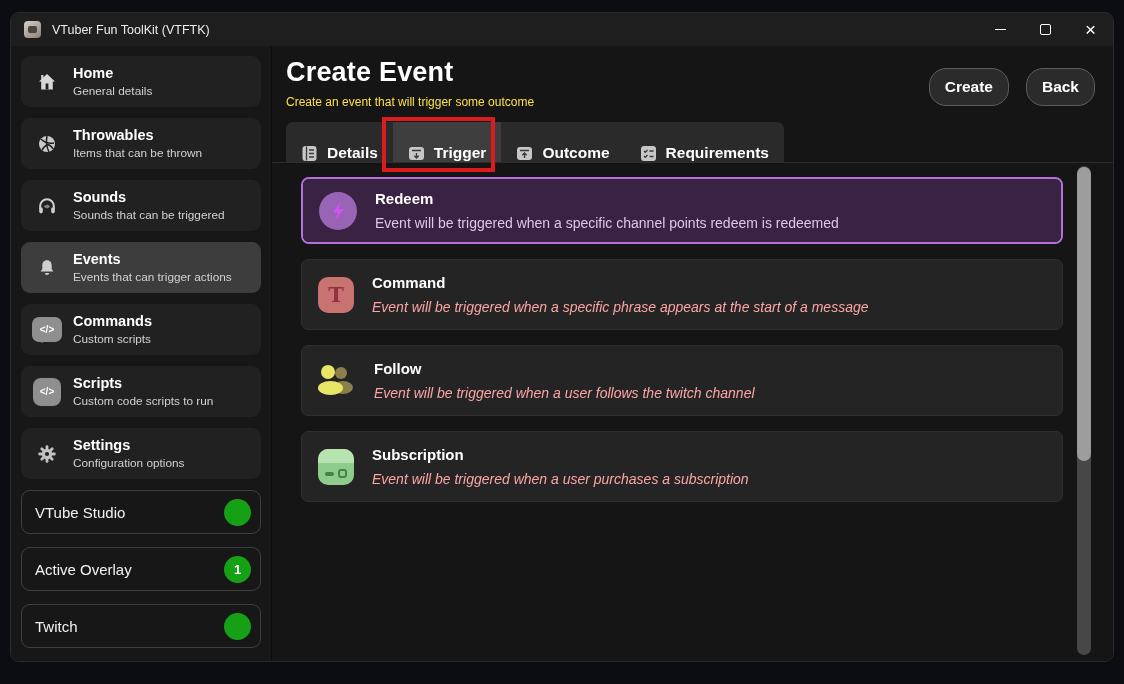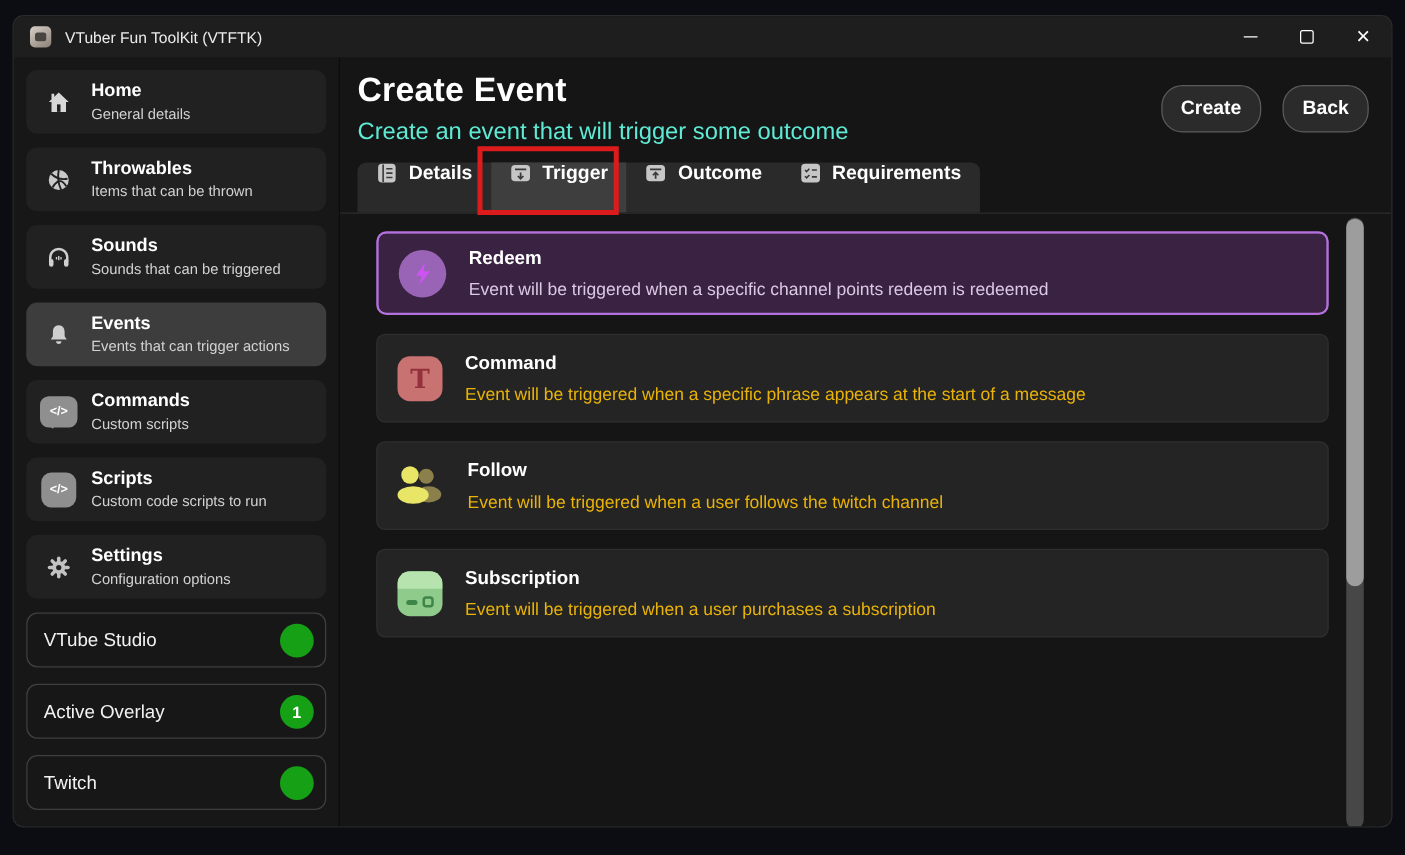"Create an event that will" .page-sub { color: #5eead4 -> #fde047; font-size: 19px -> 12px }
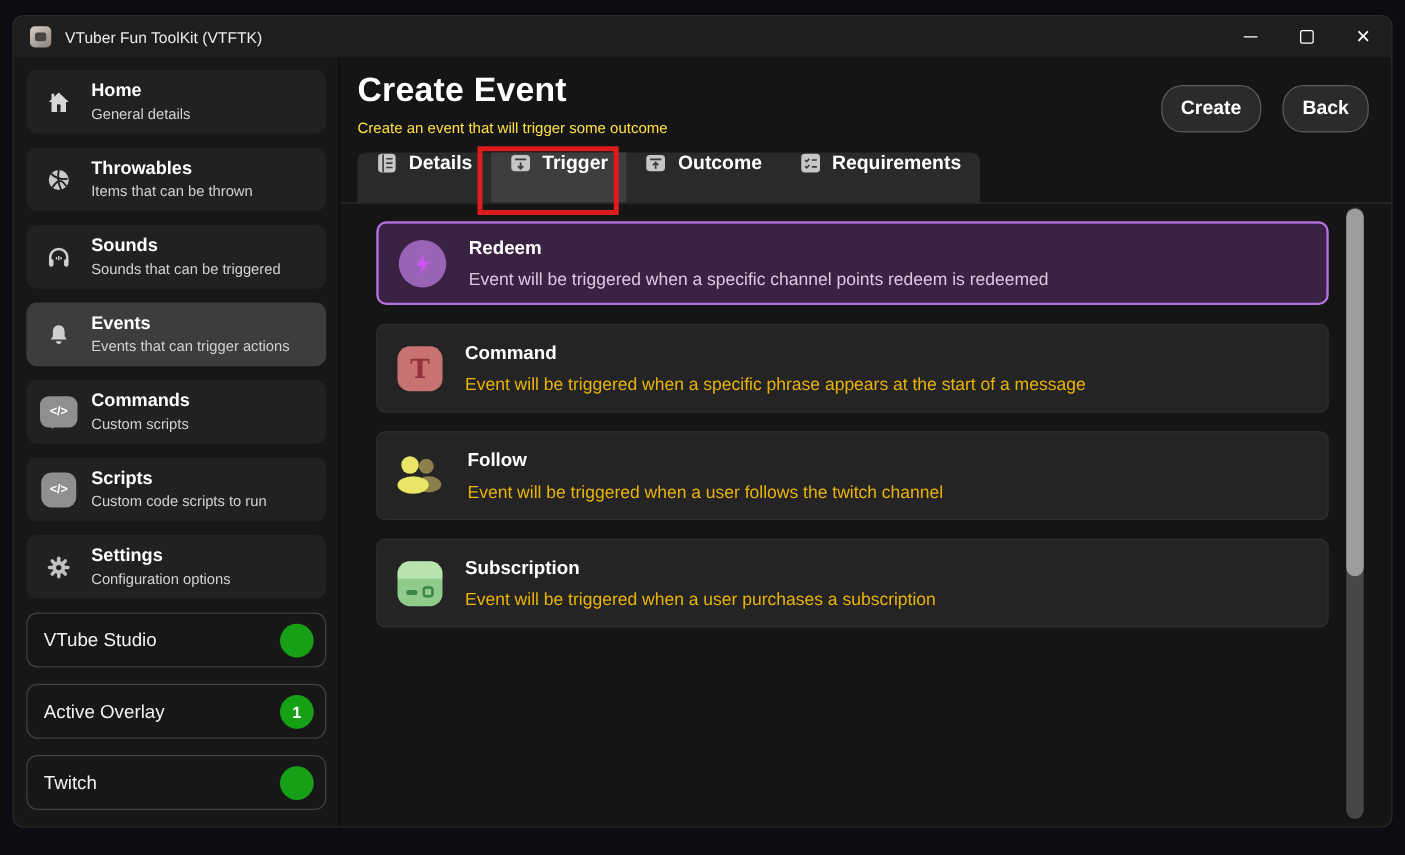"Details" .tab { align-items: flex-start -> flex-end }
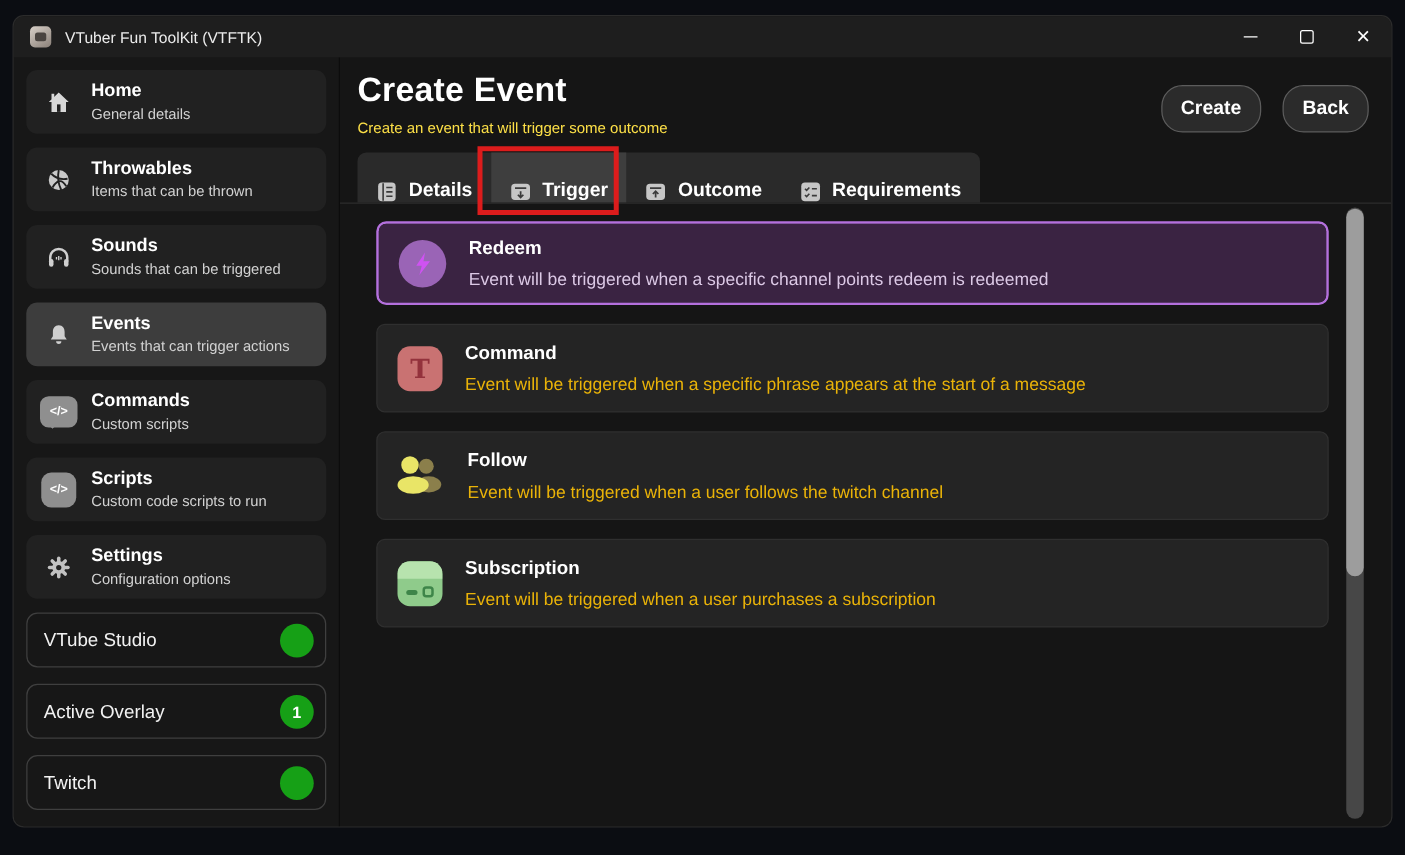"Event will be triggered when a specific phrase" .card-desc { color: #eab308 -> #fca5a5; font-style: none -> italic }
